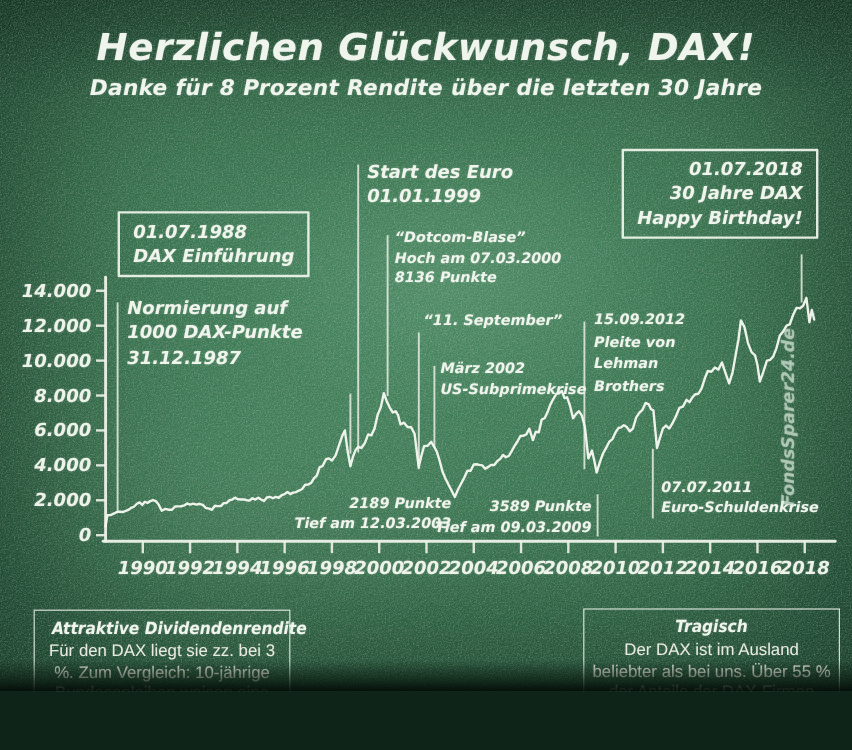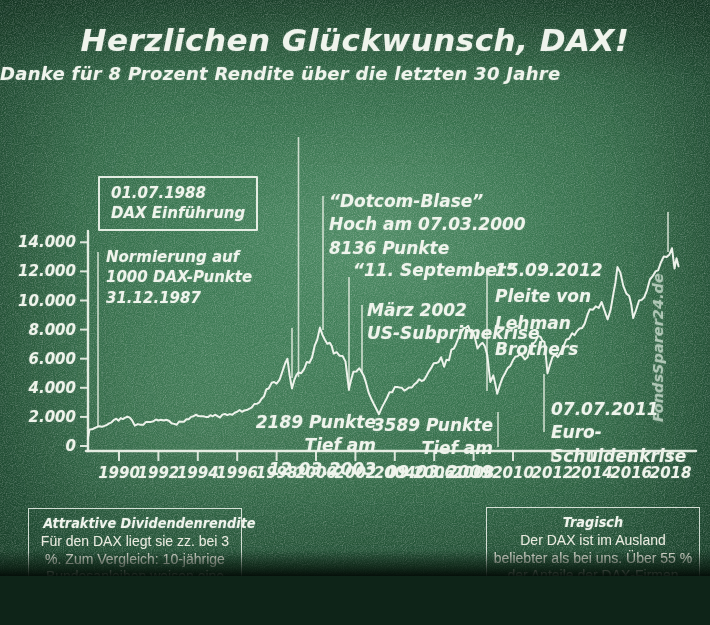"Danke für 8 Prozent Rendite" .subtitle { text-align: none -> center }
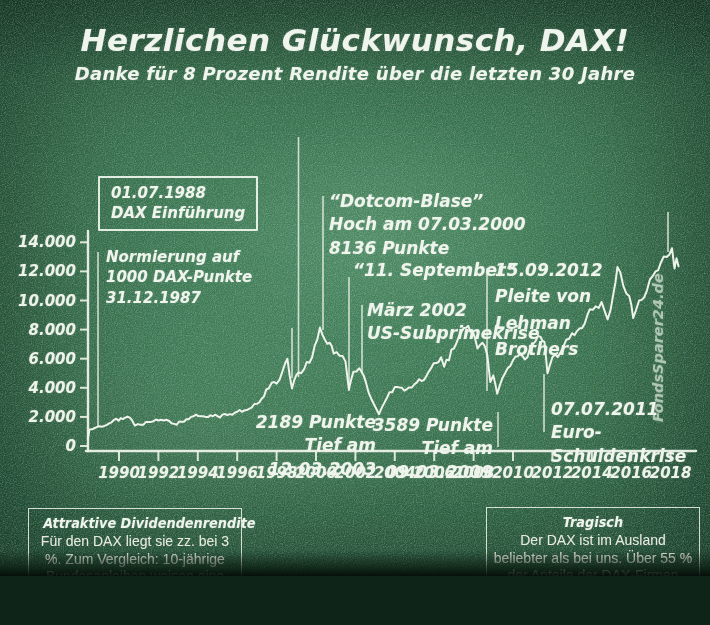"Start des Euro" div.ann { html: none -> <div>Start des Euro 01.01.1999</div> }
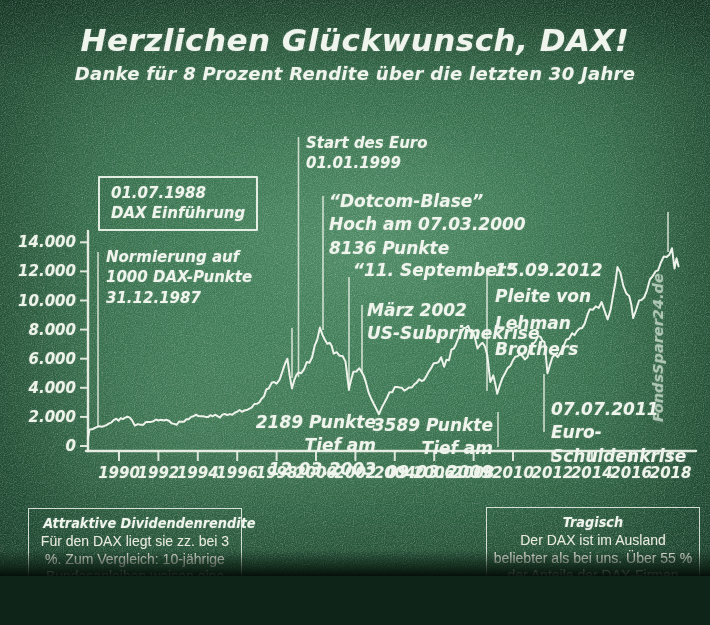"01.07.2018" div.ann { html: none -> <div>01.07.2018 30 Jahre DAX Happy Birthday!</div> }
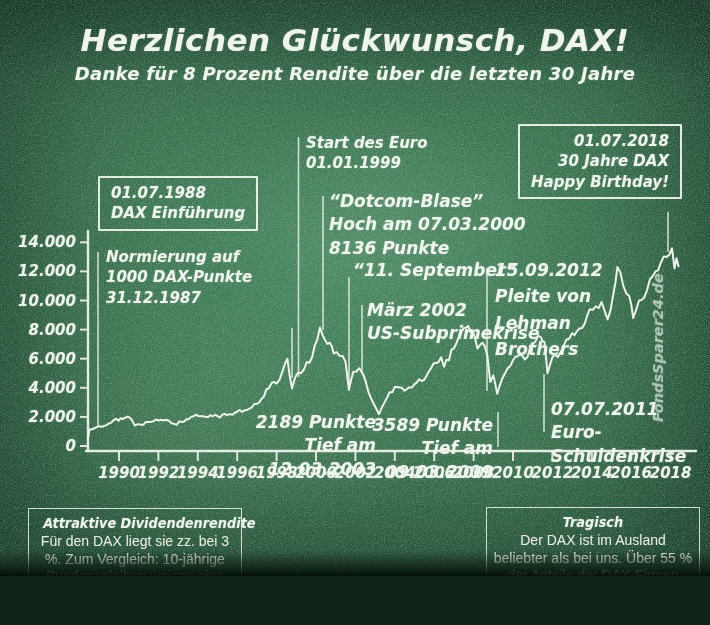"“Dotcom-Blase”" .ann { font-size: 17px -> 12px }
